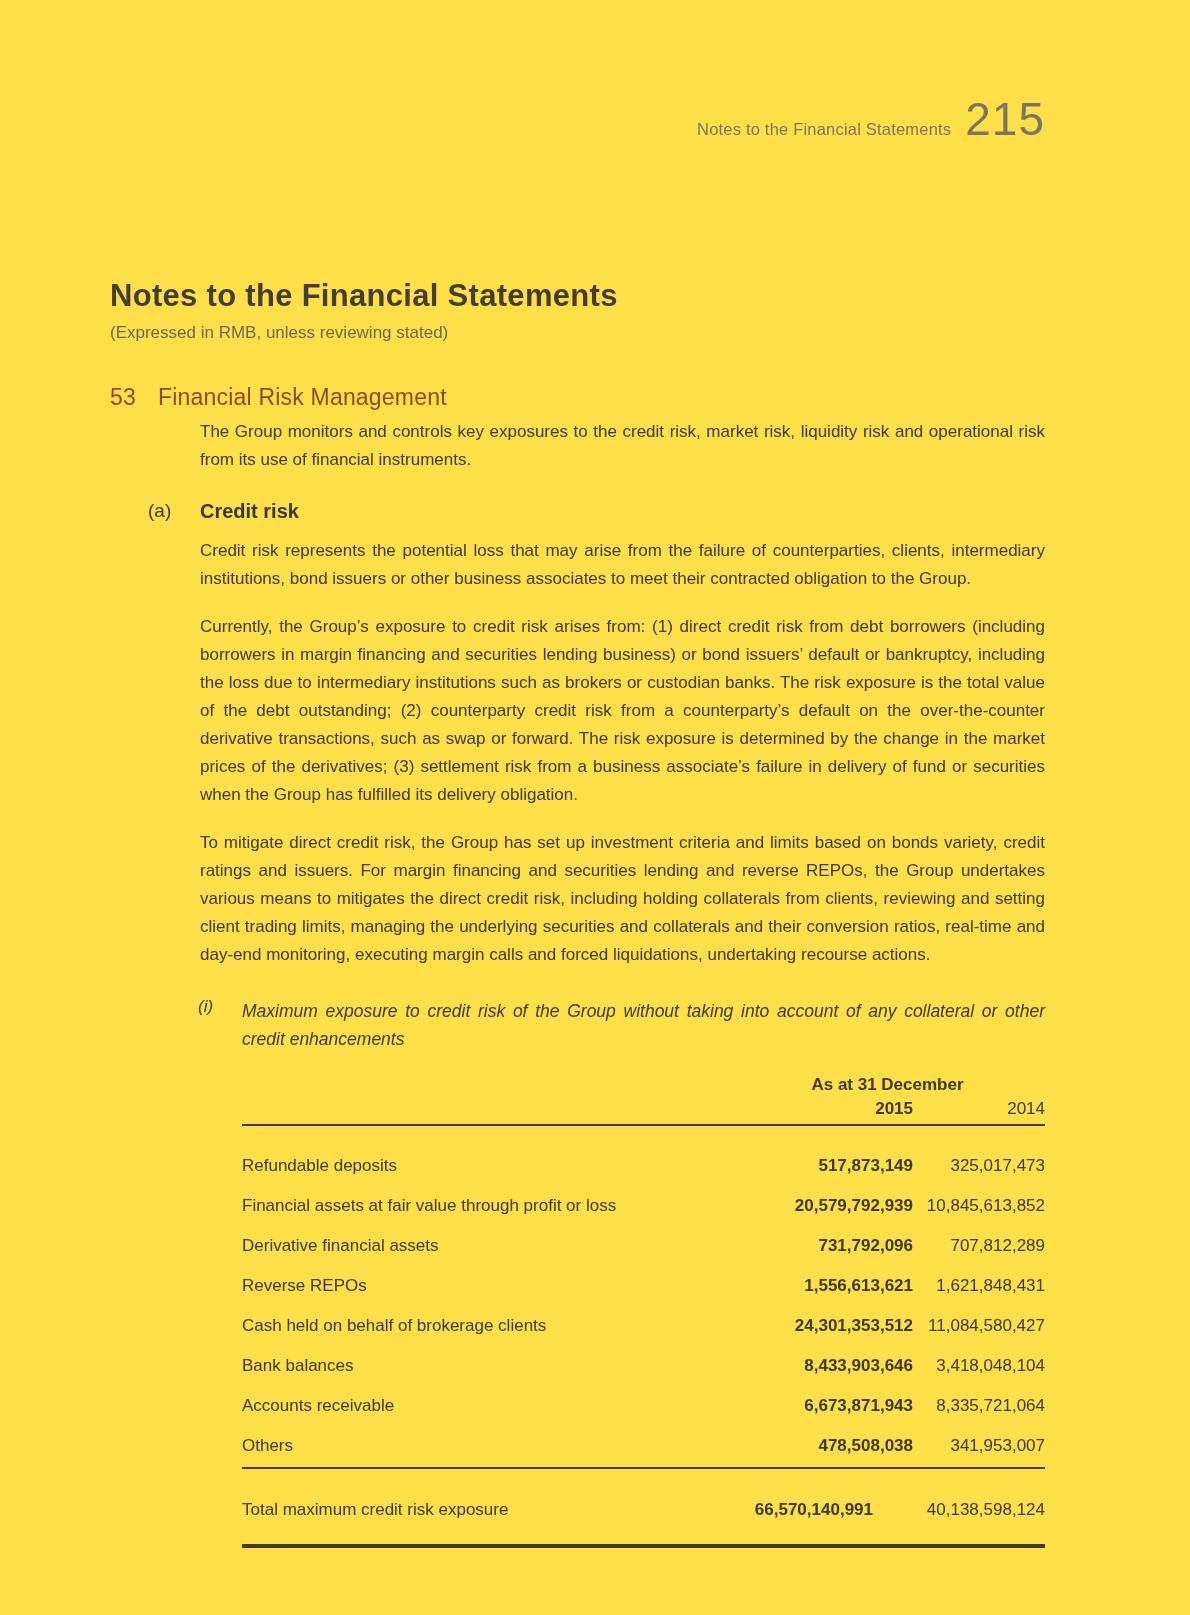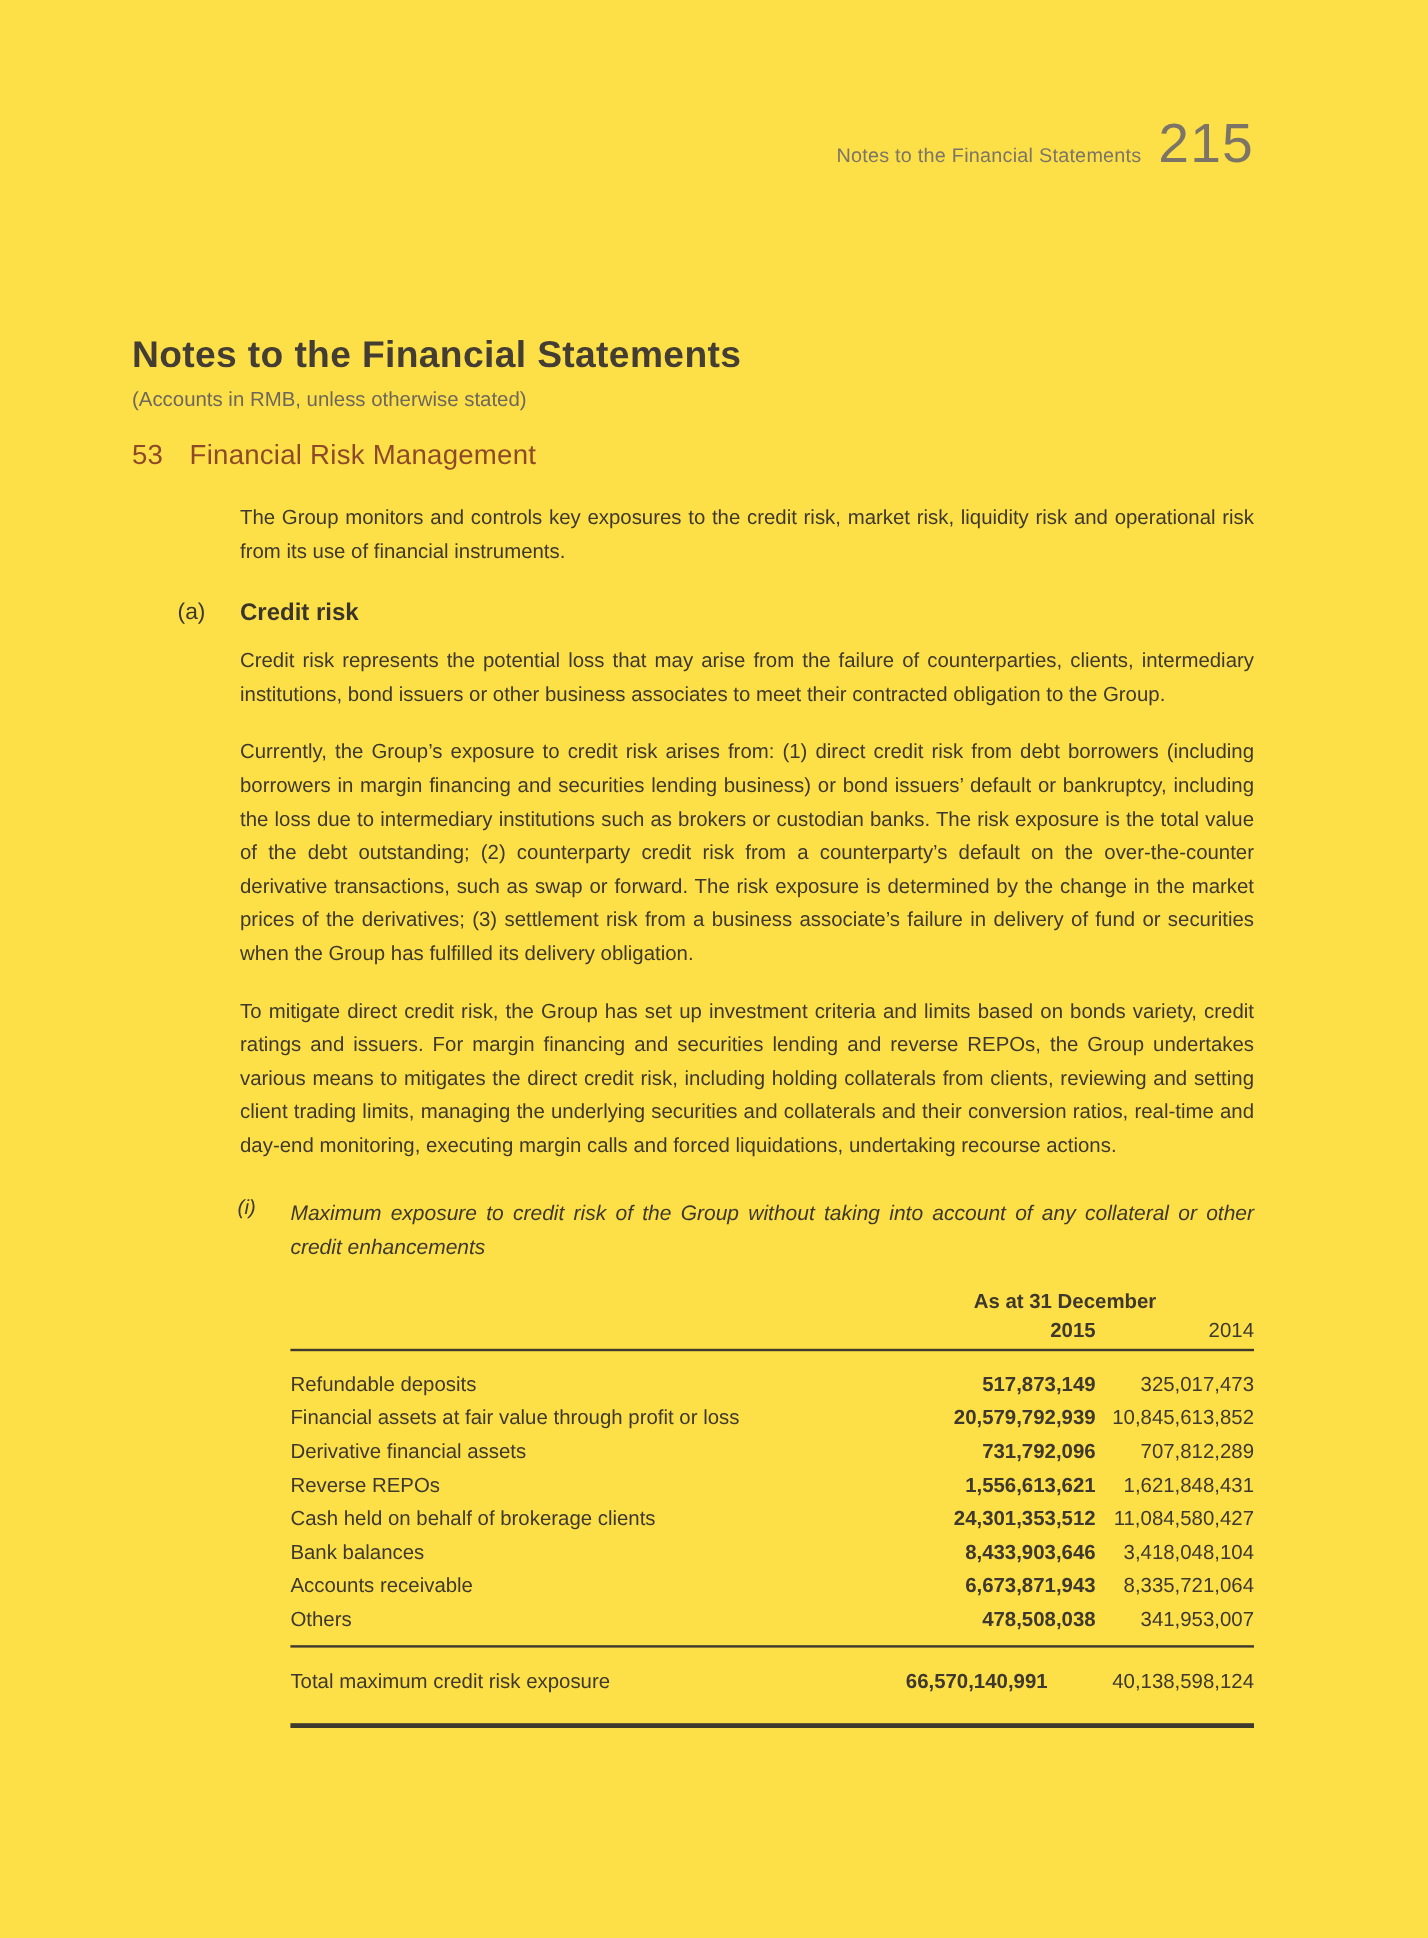"(Accounts in RMB, unless otherwise" p.subtitle { text: Accounts in RMB, unless otherwise -> Expressed in RMB, unless reviewing }
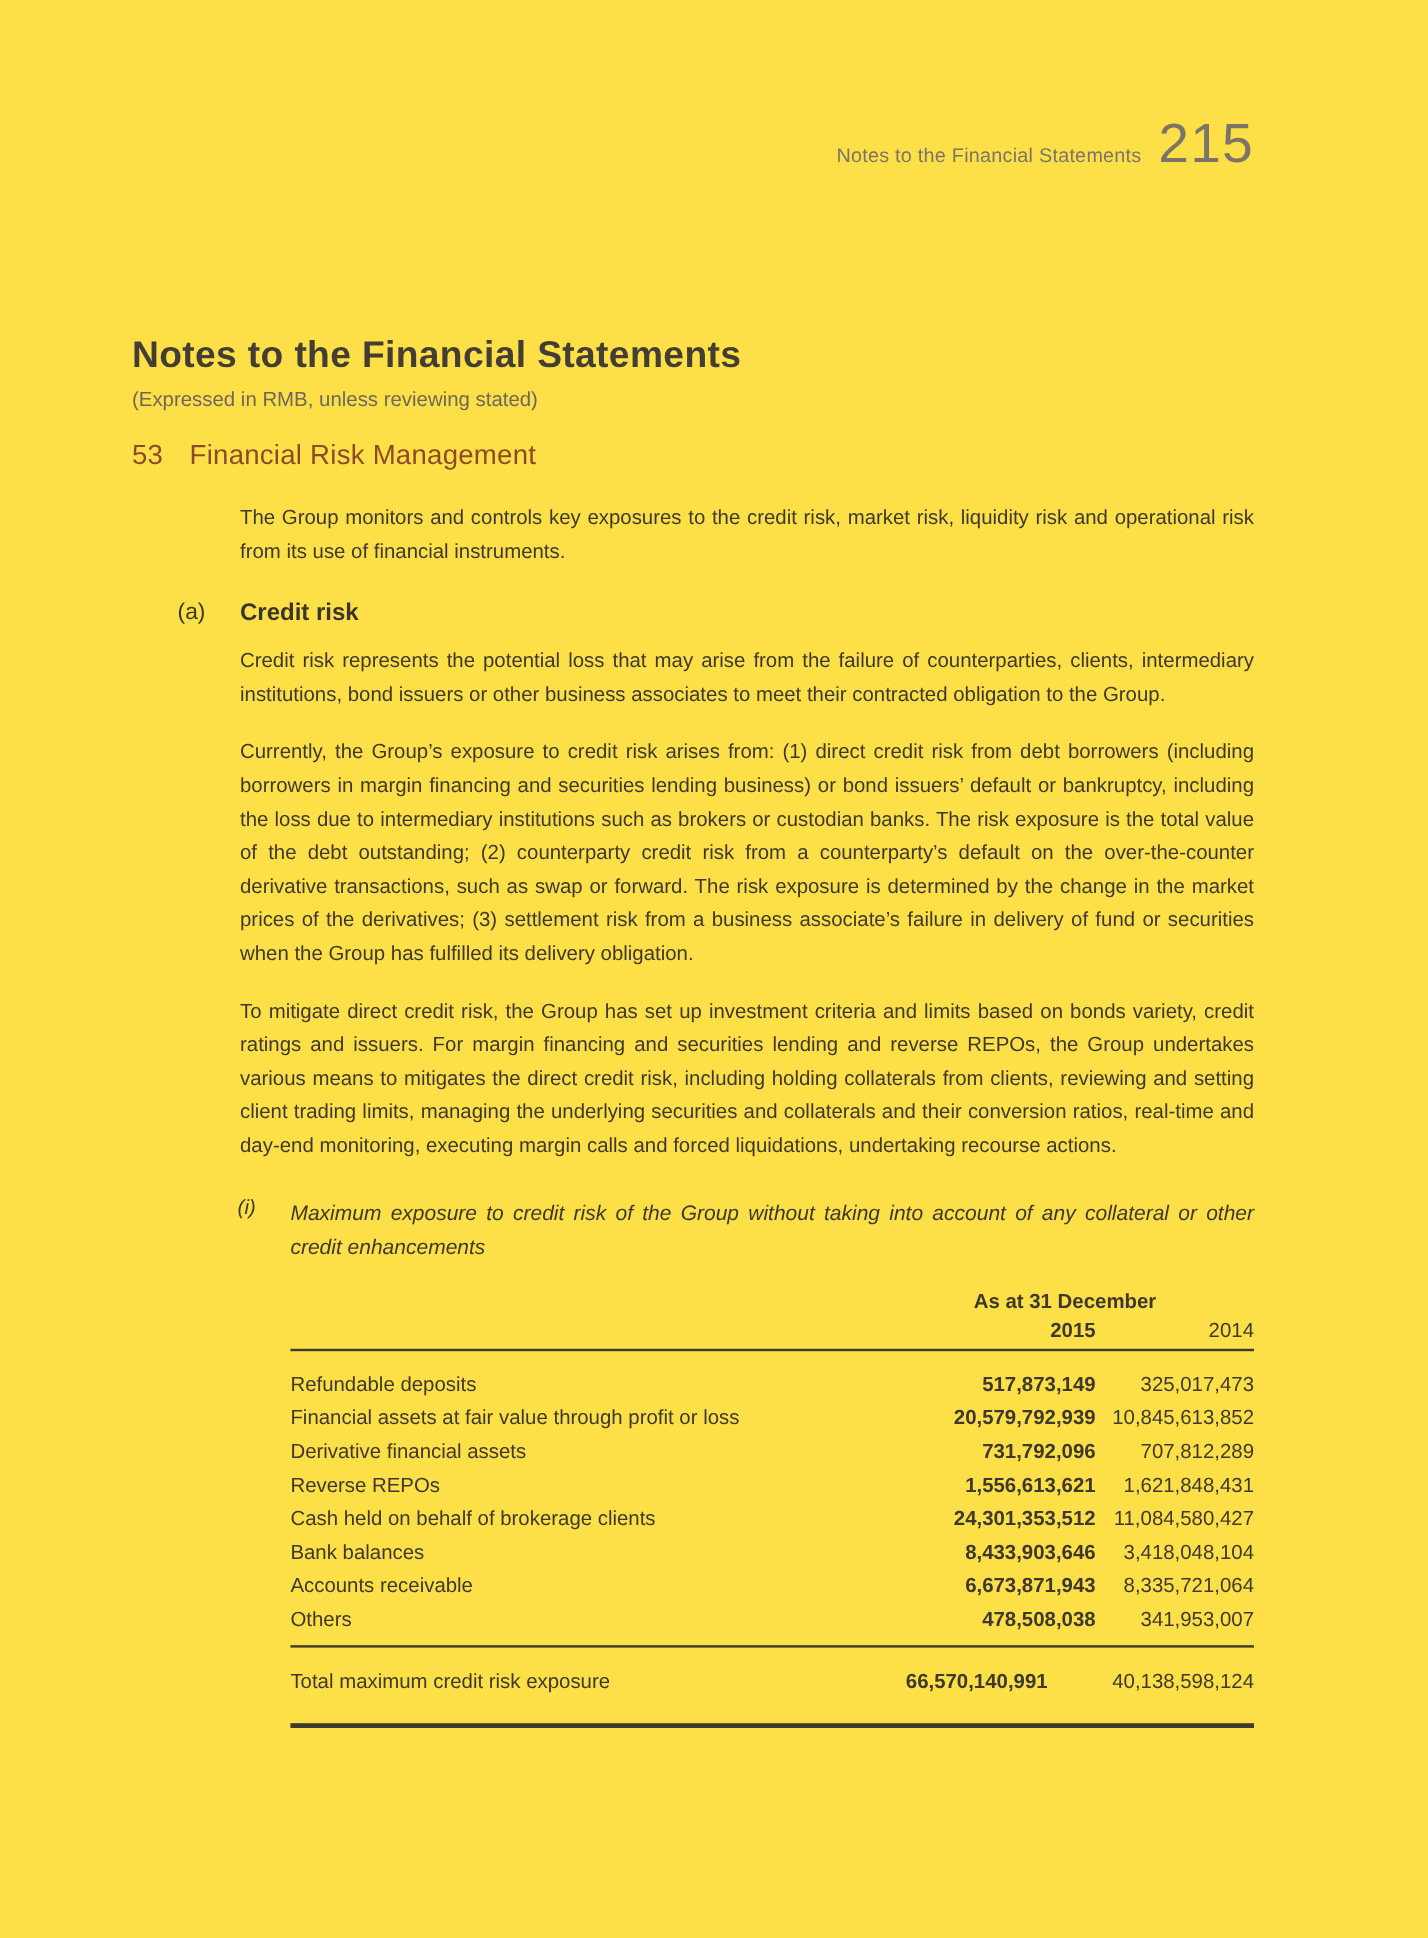"53" .section-head { top: 366px -> 384px }
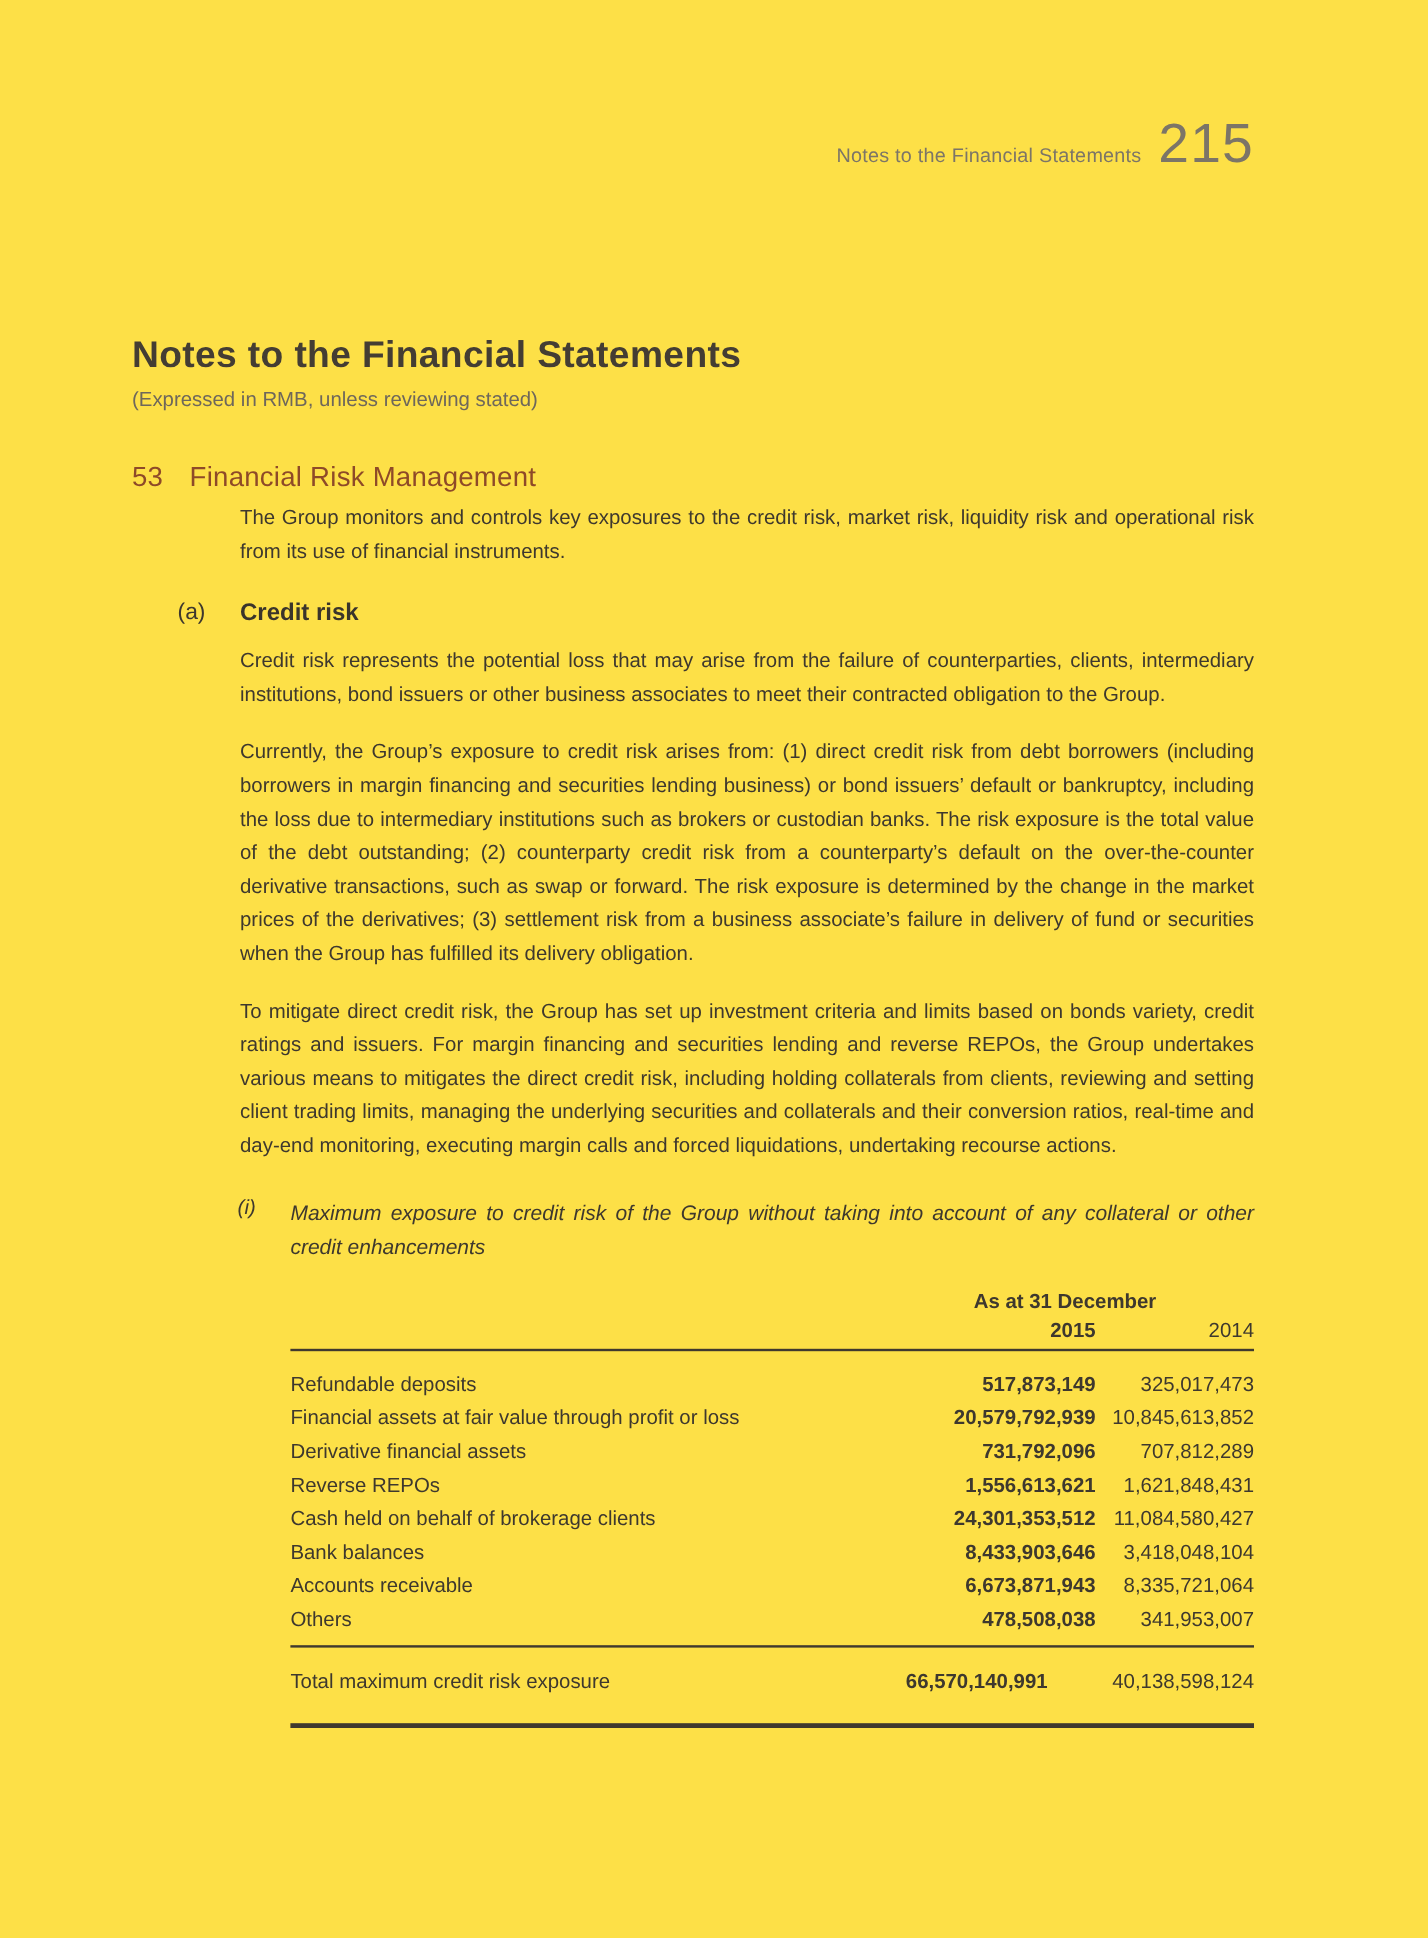"Refundable deposits" .t-row { margin-top: none -> 12px }
